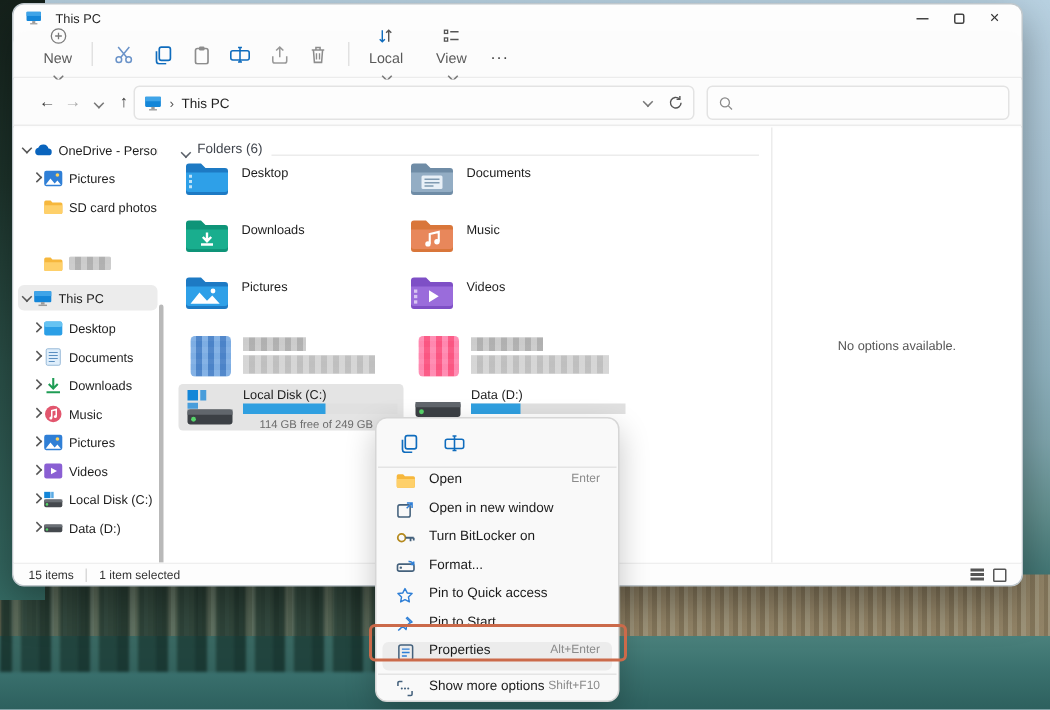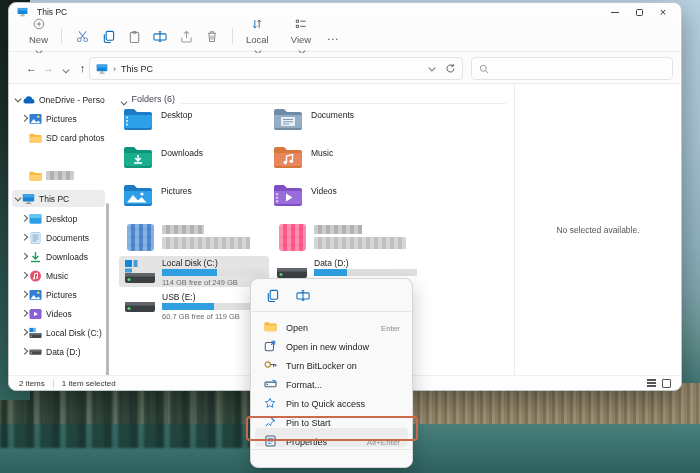"No selected available." span { text: selected -> options }
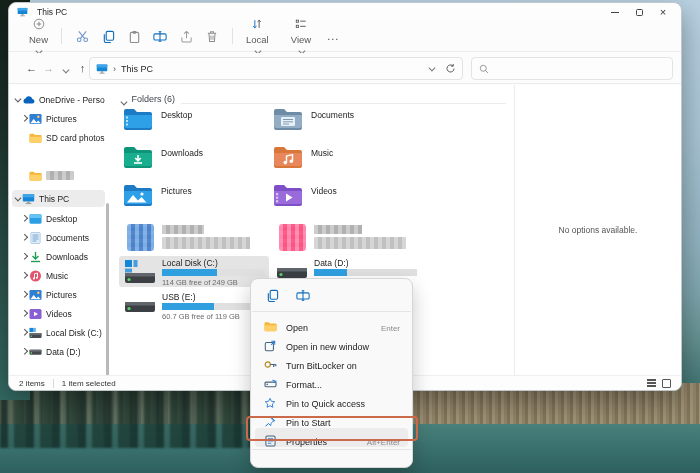"114 GB free of 249" .drive-size { left: 43px -> 54px }
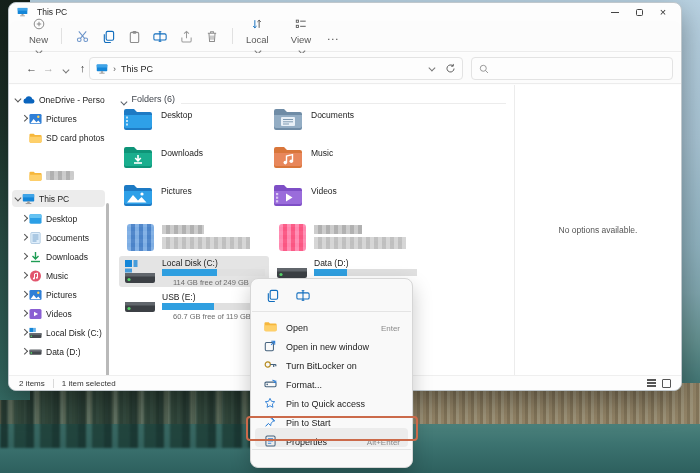"USB (E:)" div.drive-item { html: <div> <svg> <rect></rect> <rect></rect> <circle></circle> </svg> <span>USB (E:)</span> <div> <div></div> </div> <span>60.7 GB free of 119 GB</span> </div> -> none }
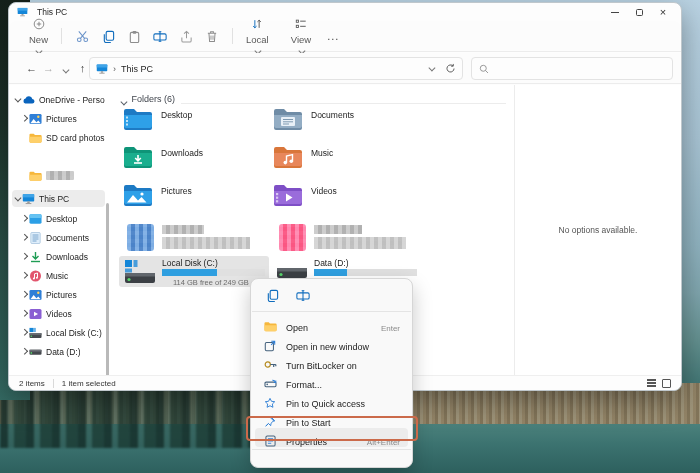"Open" .ctx-item { align-items: flex-end -> flex-start }
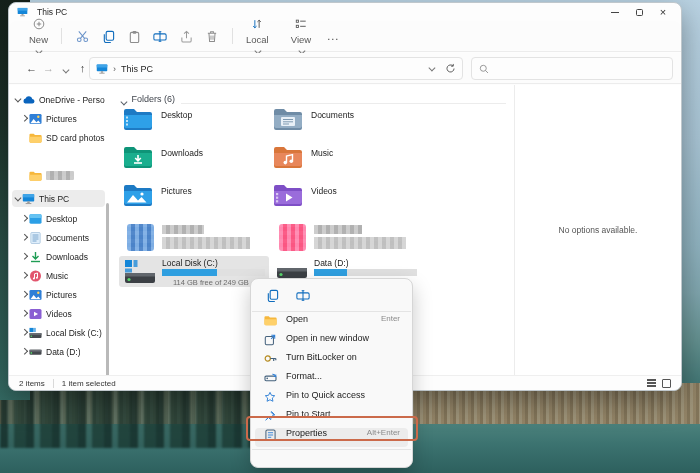"2 items" span { text: 2 -> 15 }
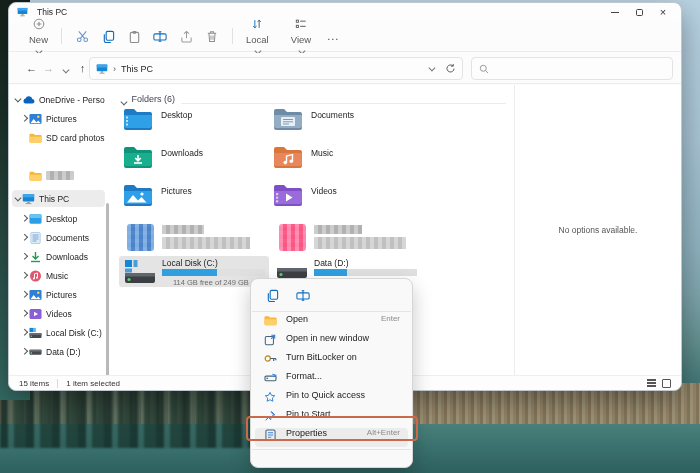"Show more options" div.ctx-item { html: none -> <div> <span> <svg> <path></path> <path></path> </svg> </span> <span>Show more options</span> <span>Shift+F10</span> </div> }
